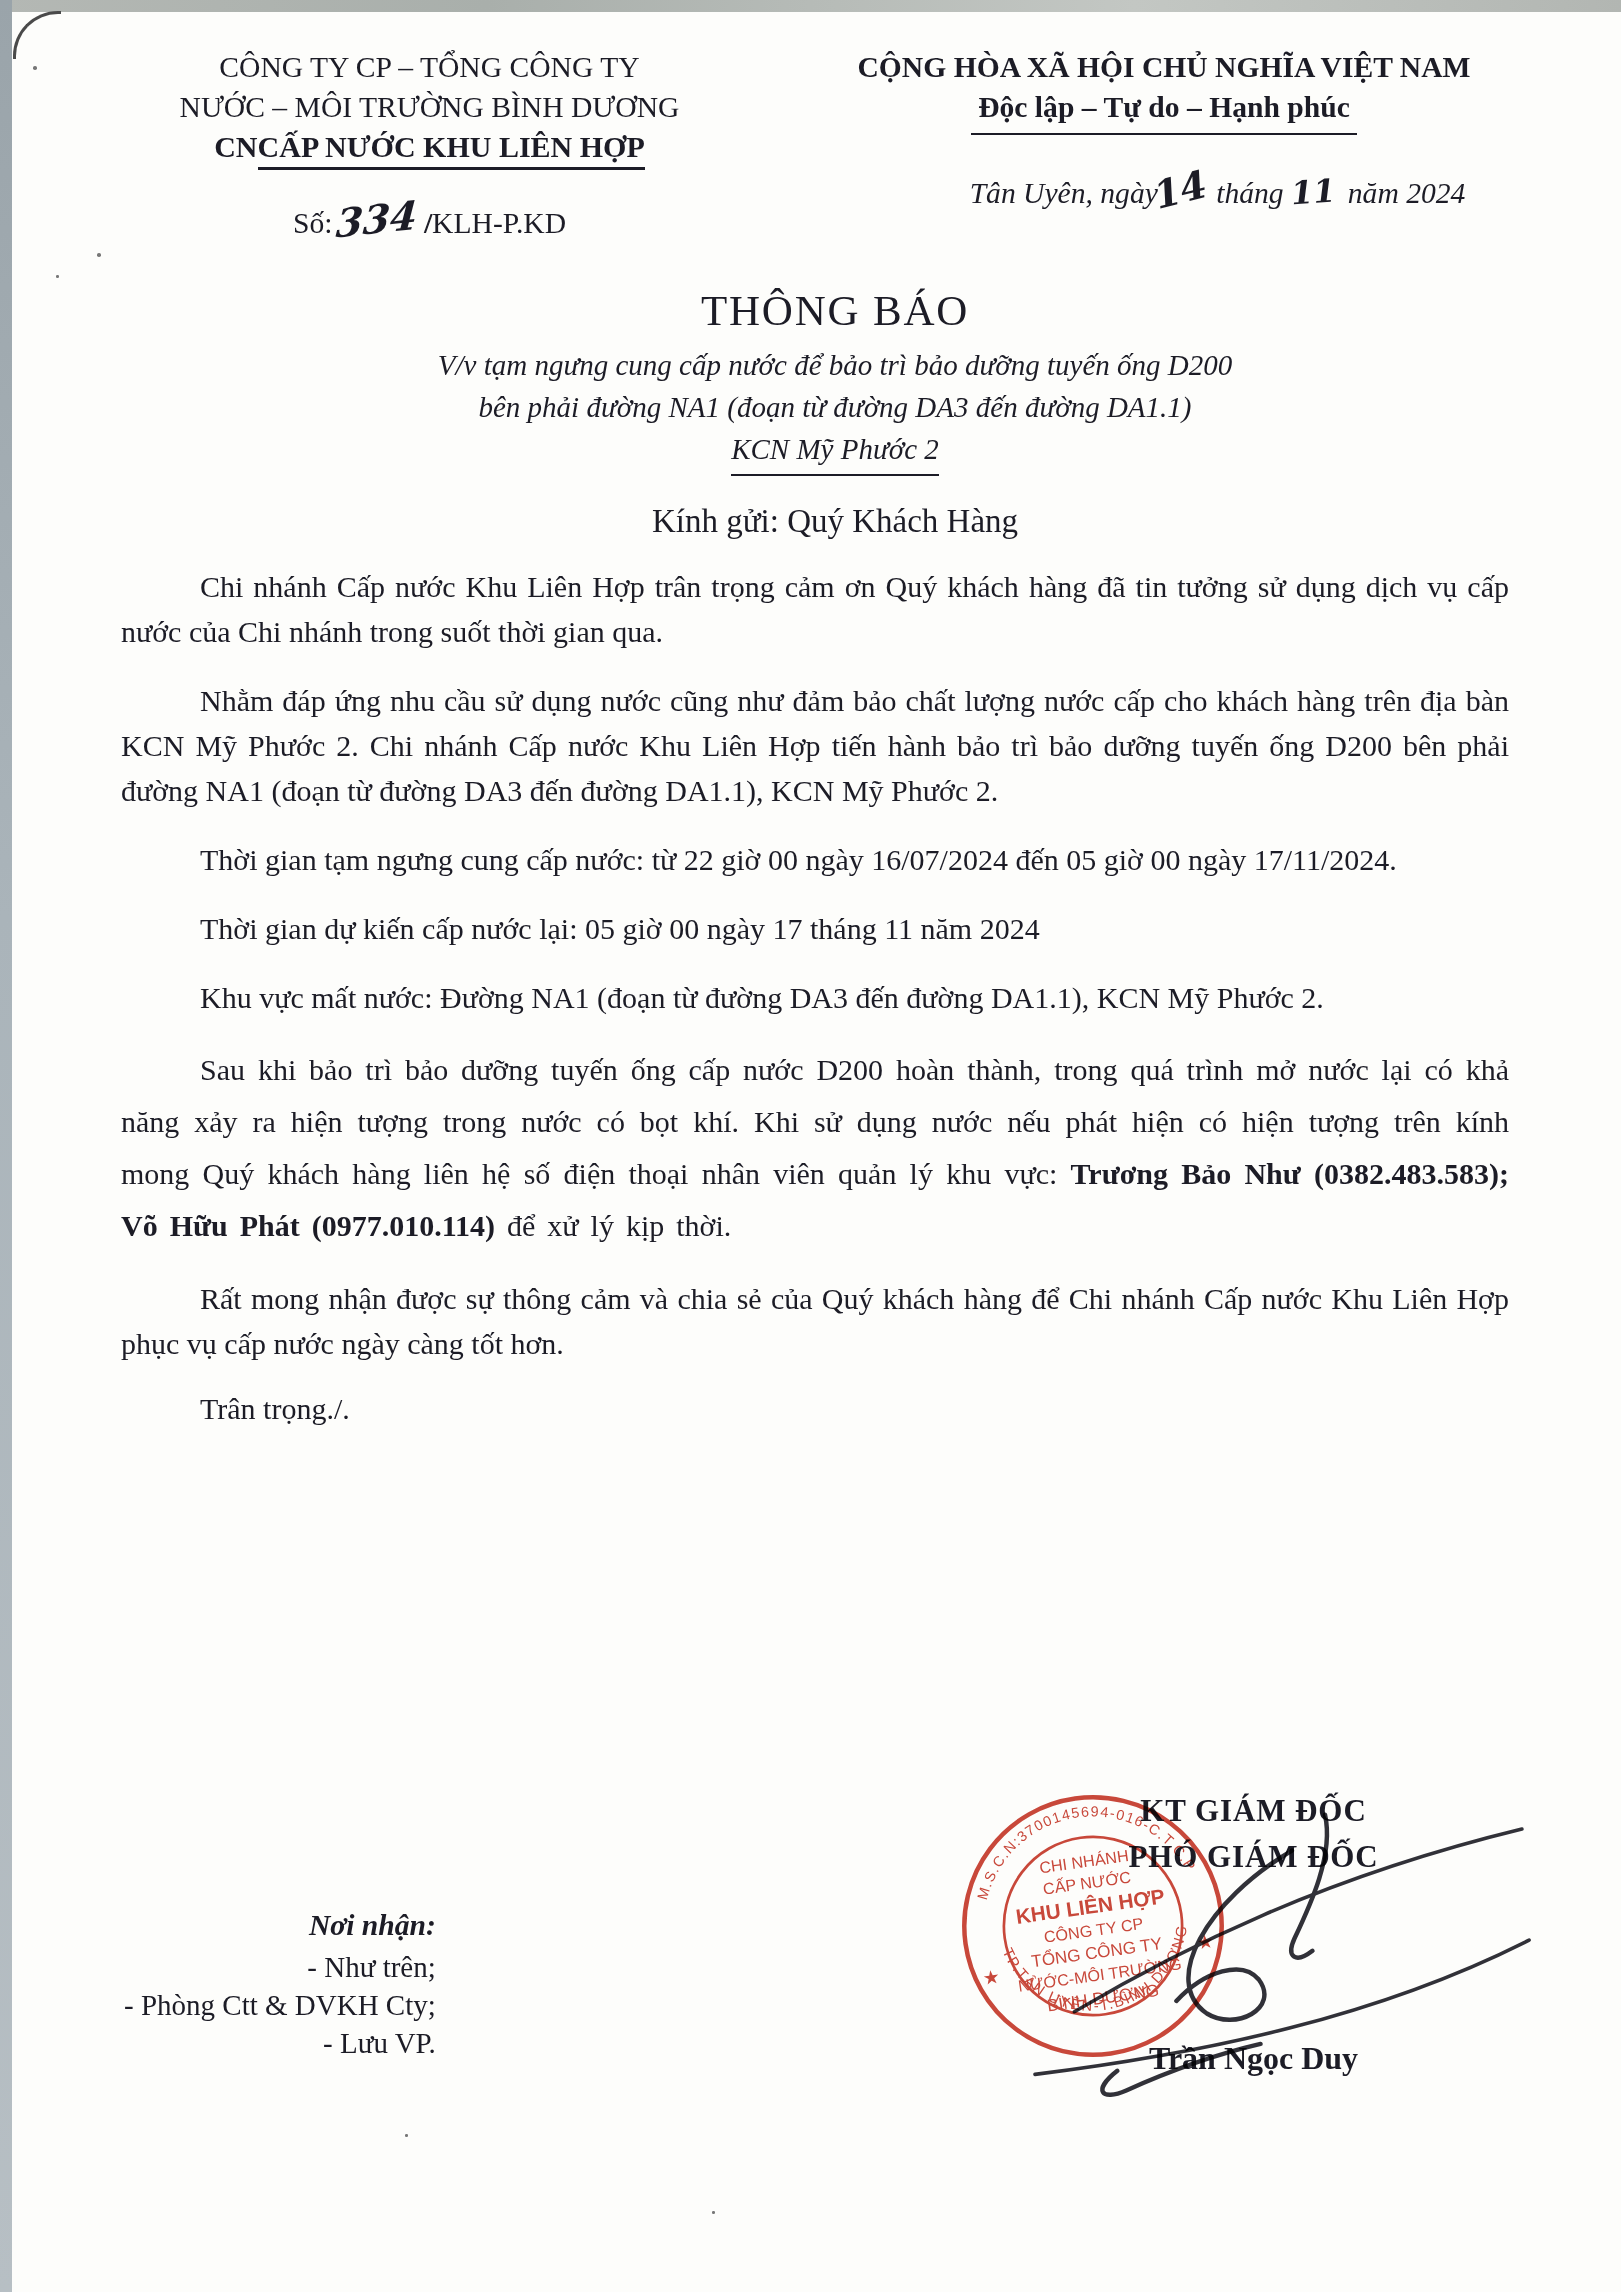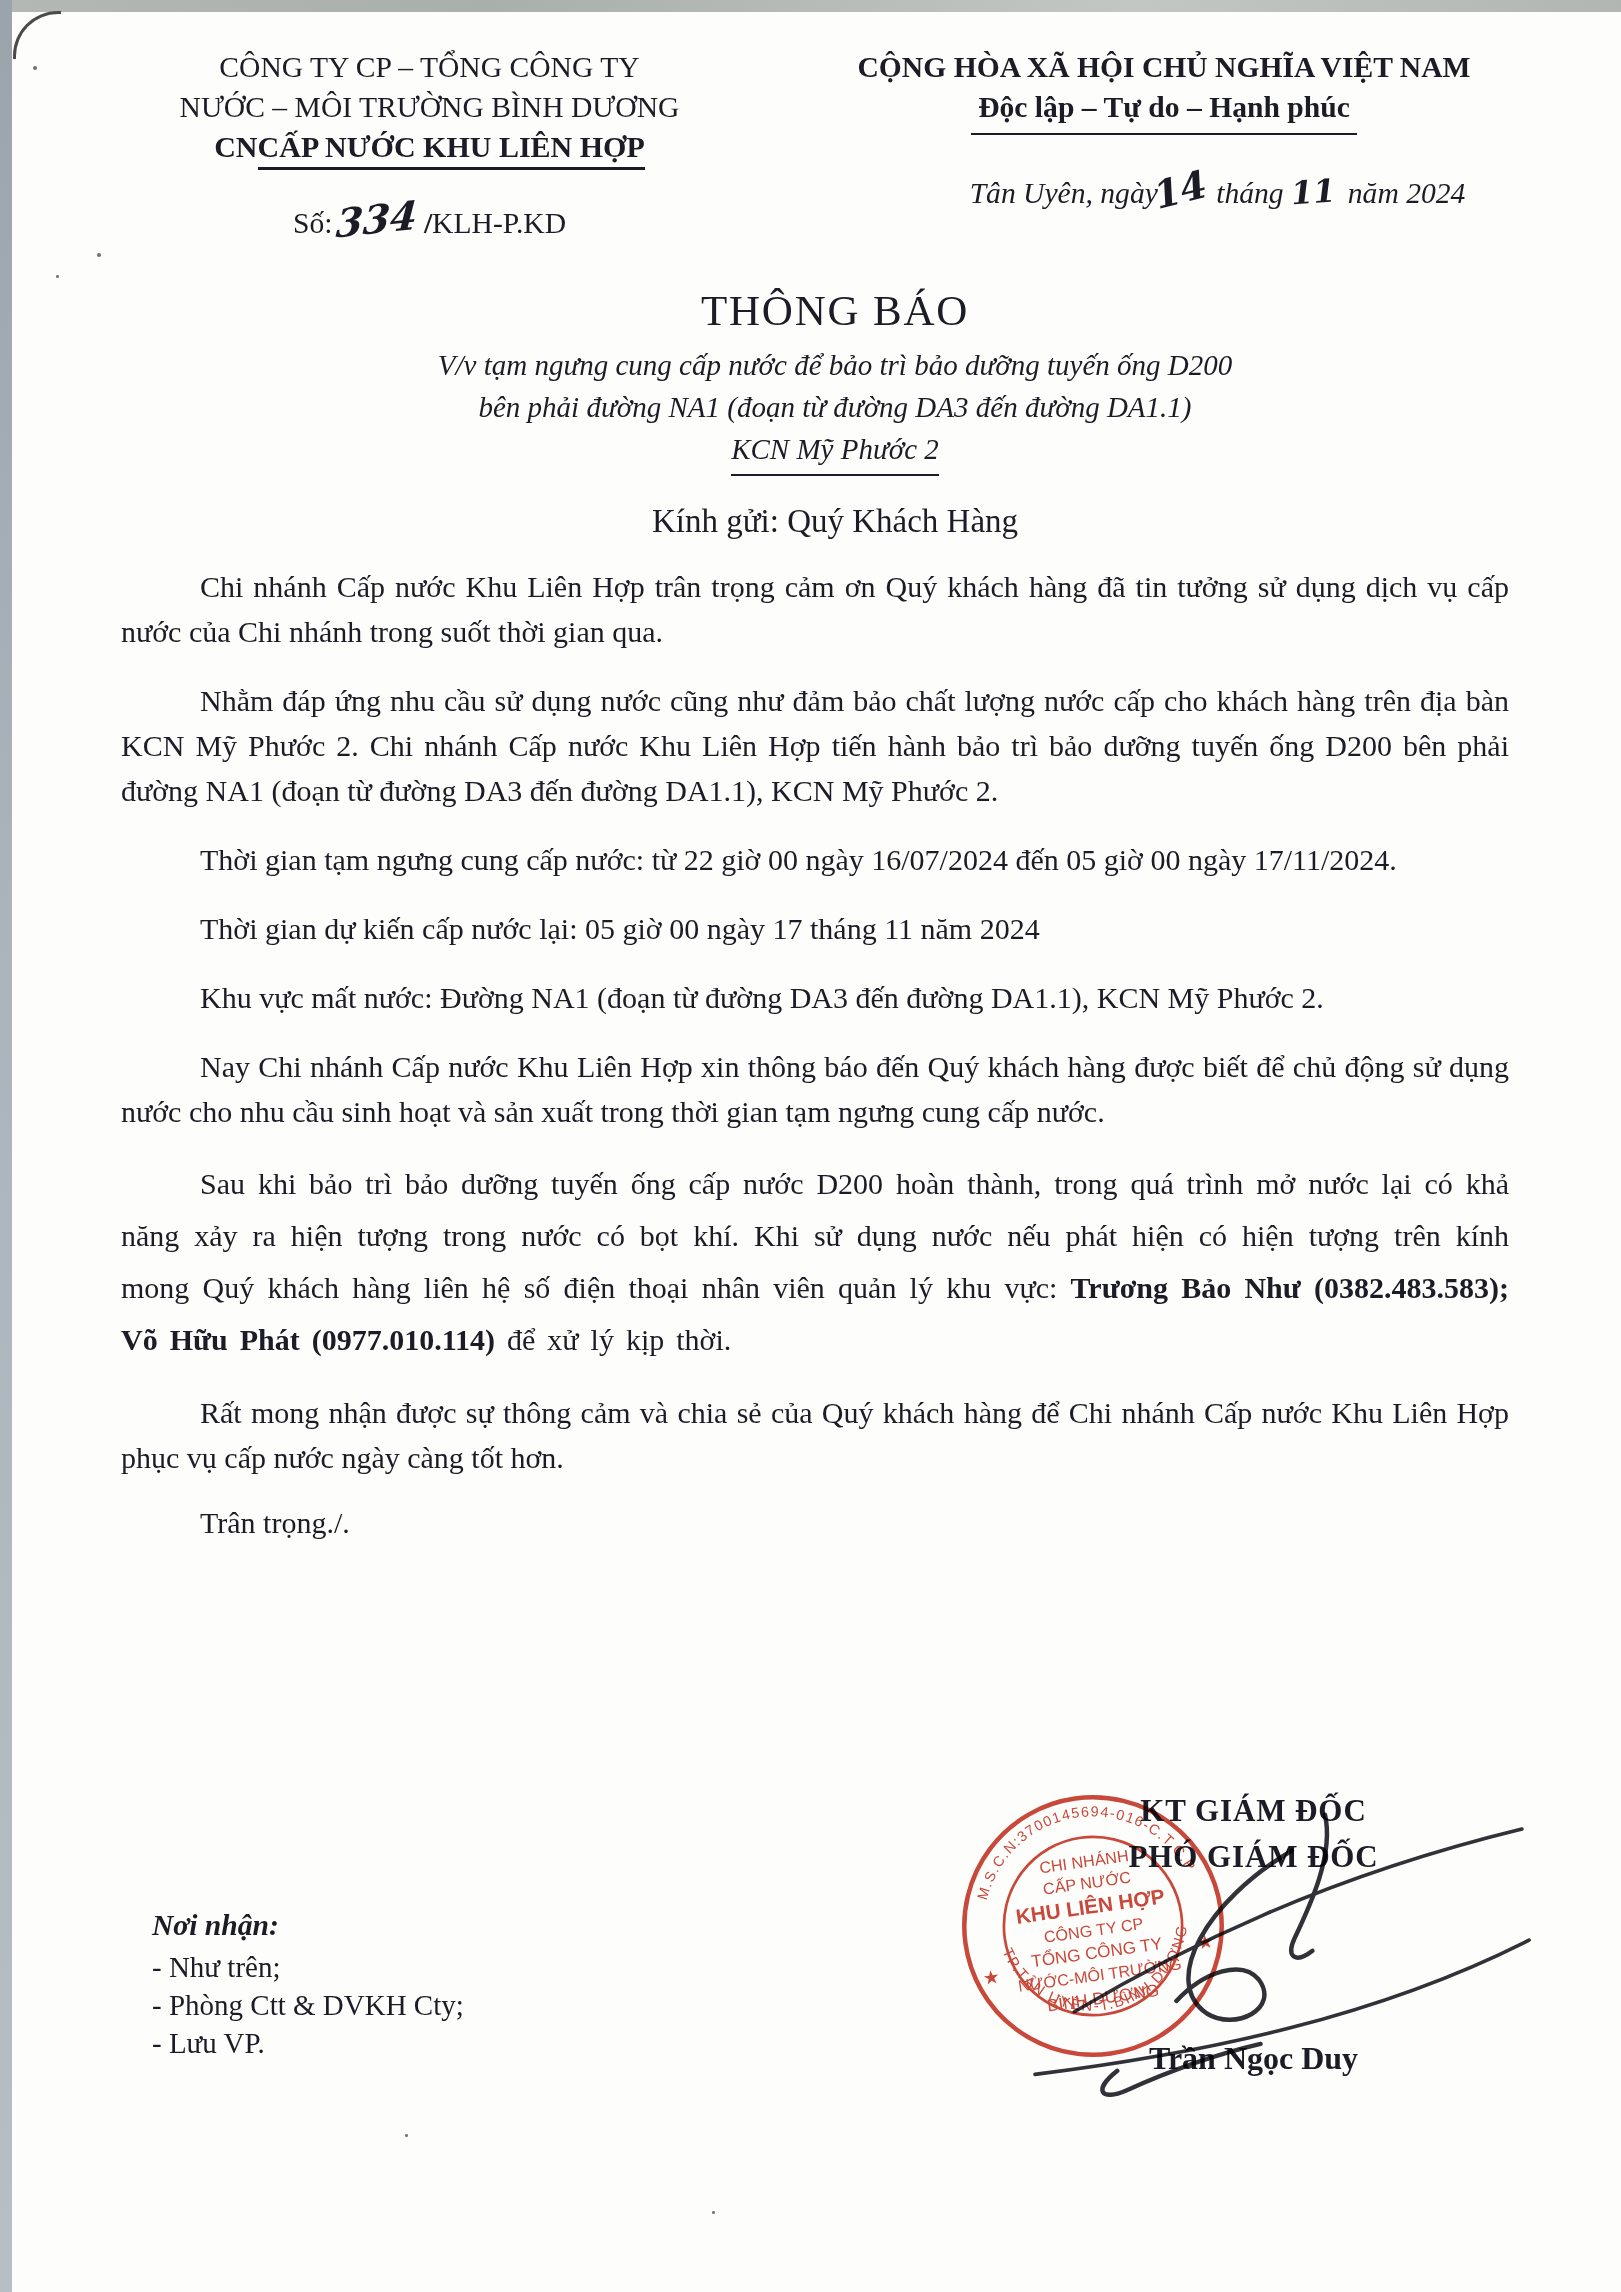"Nay Chi nhánh Cấp nước" p { html: <p>Nay Chi nhánh Cấp nước Khu Liên Hợp xin thông báo đến Quý khách hàng được biết để chủ động sử dụng nước cho nhu cầu sinh hoạt và sản xuất trong thời gian tạm ngưng cung cấp nước.</p> -> none }
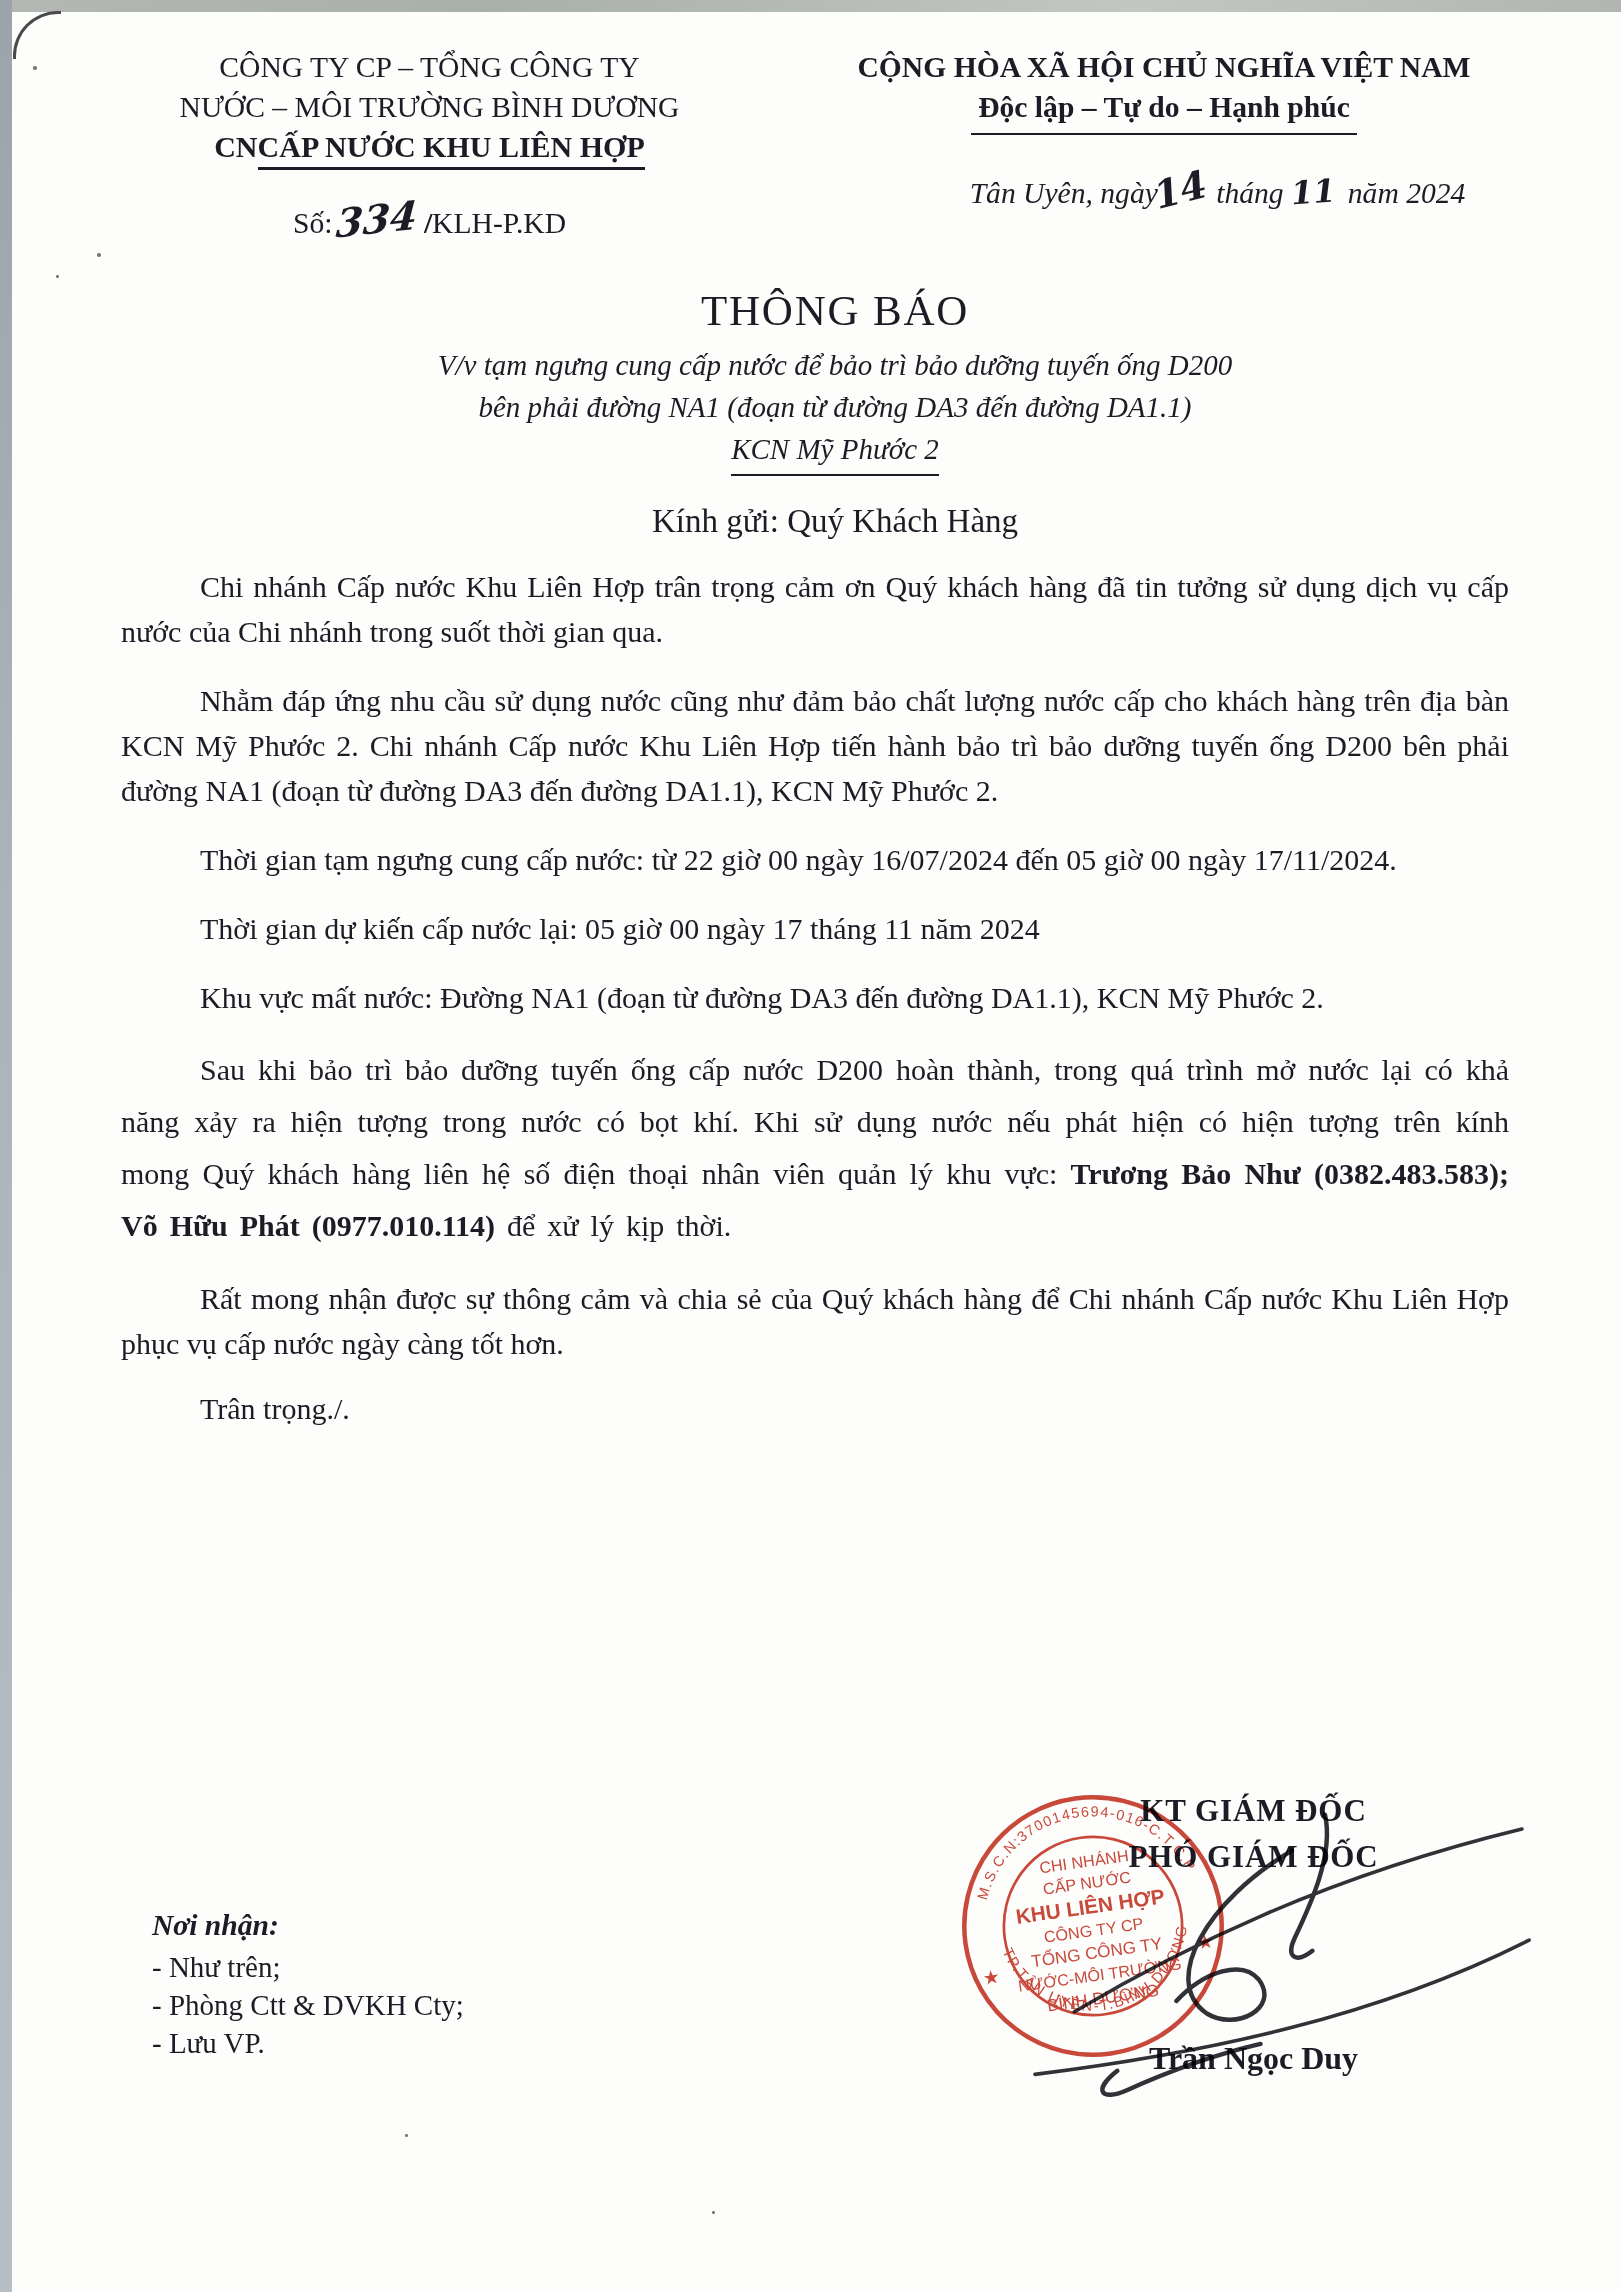"Nơi nhận:" .recipients { left: 152px -> 124px; text-align: none -> right }
